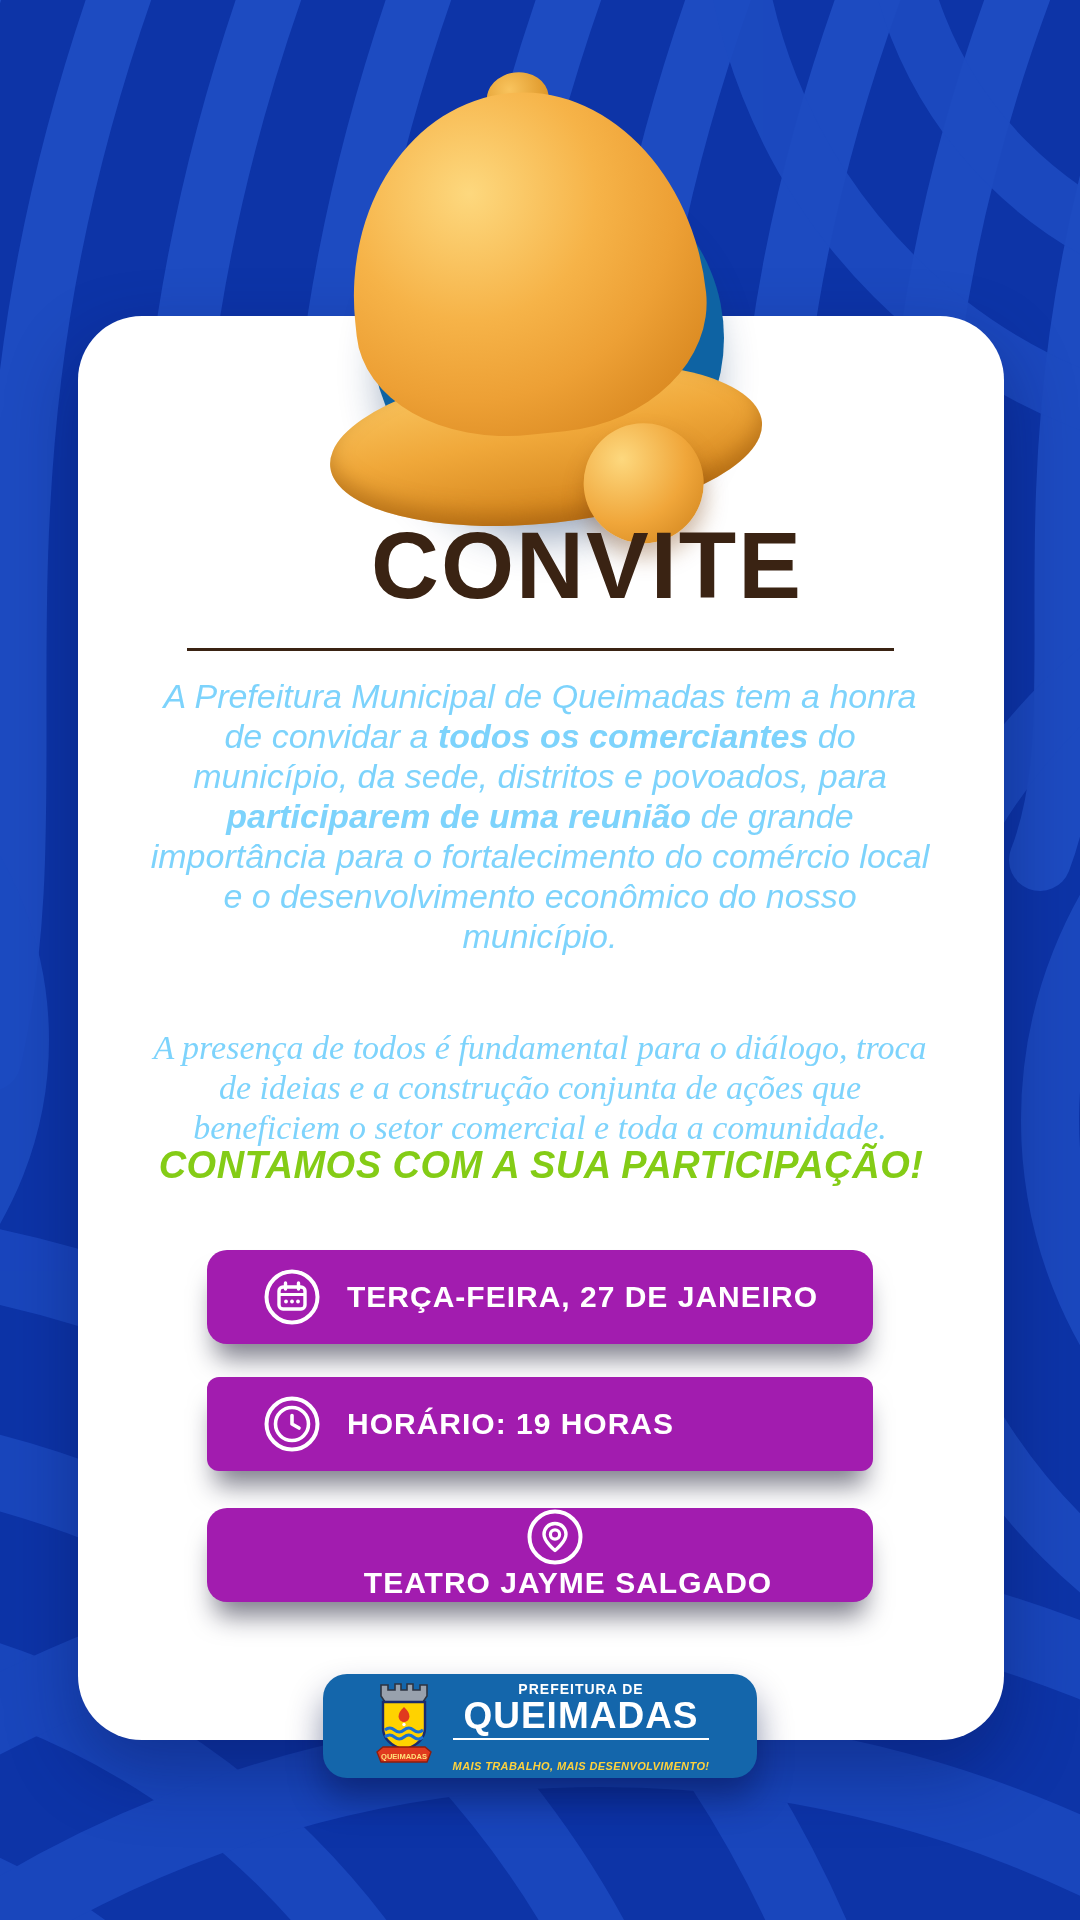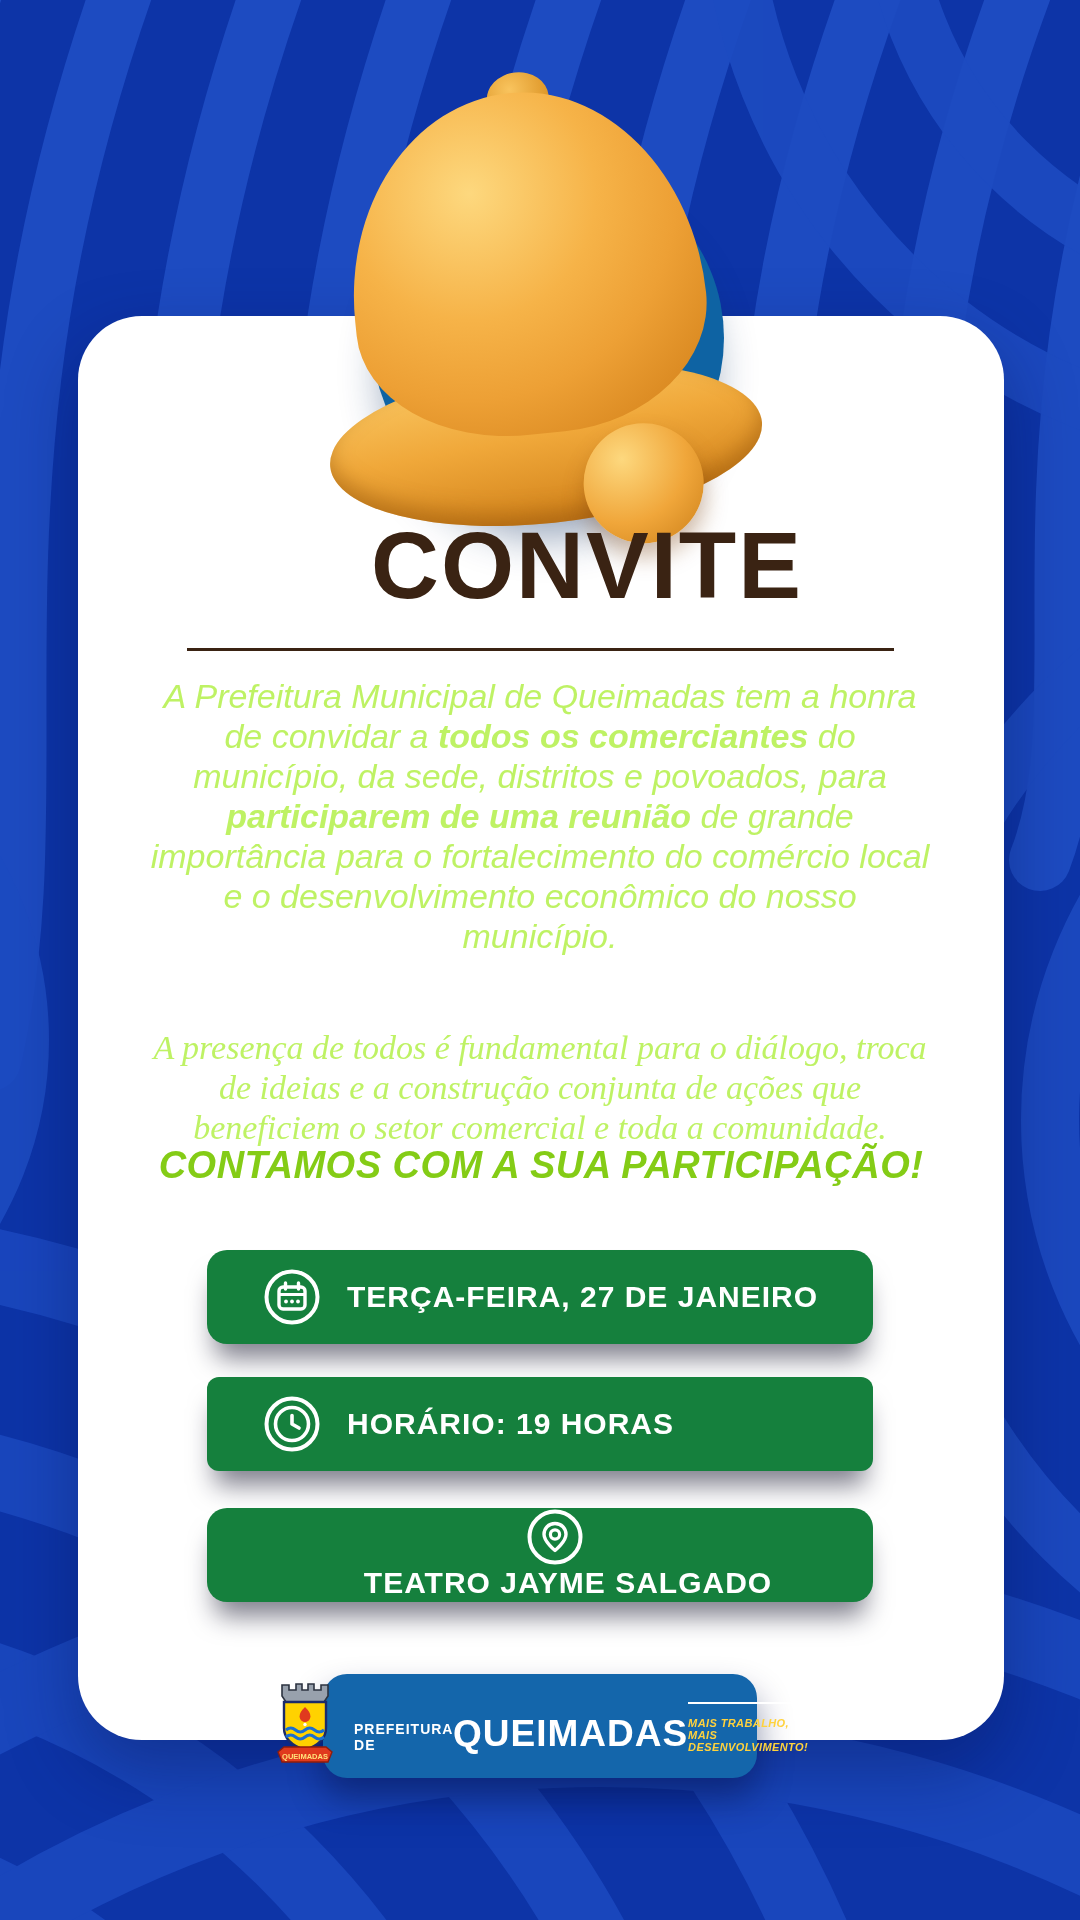"A Prefeitura Municipal de Queimadas" .para { color: #bef264 -> #7dd3fc }
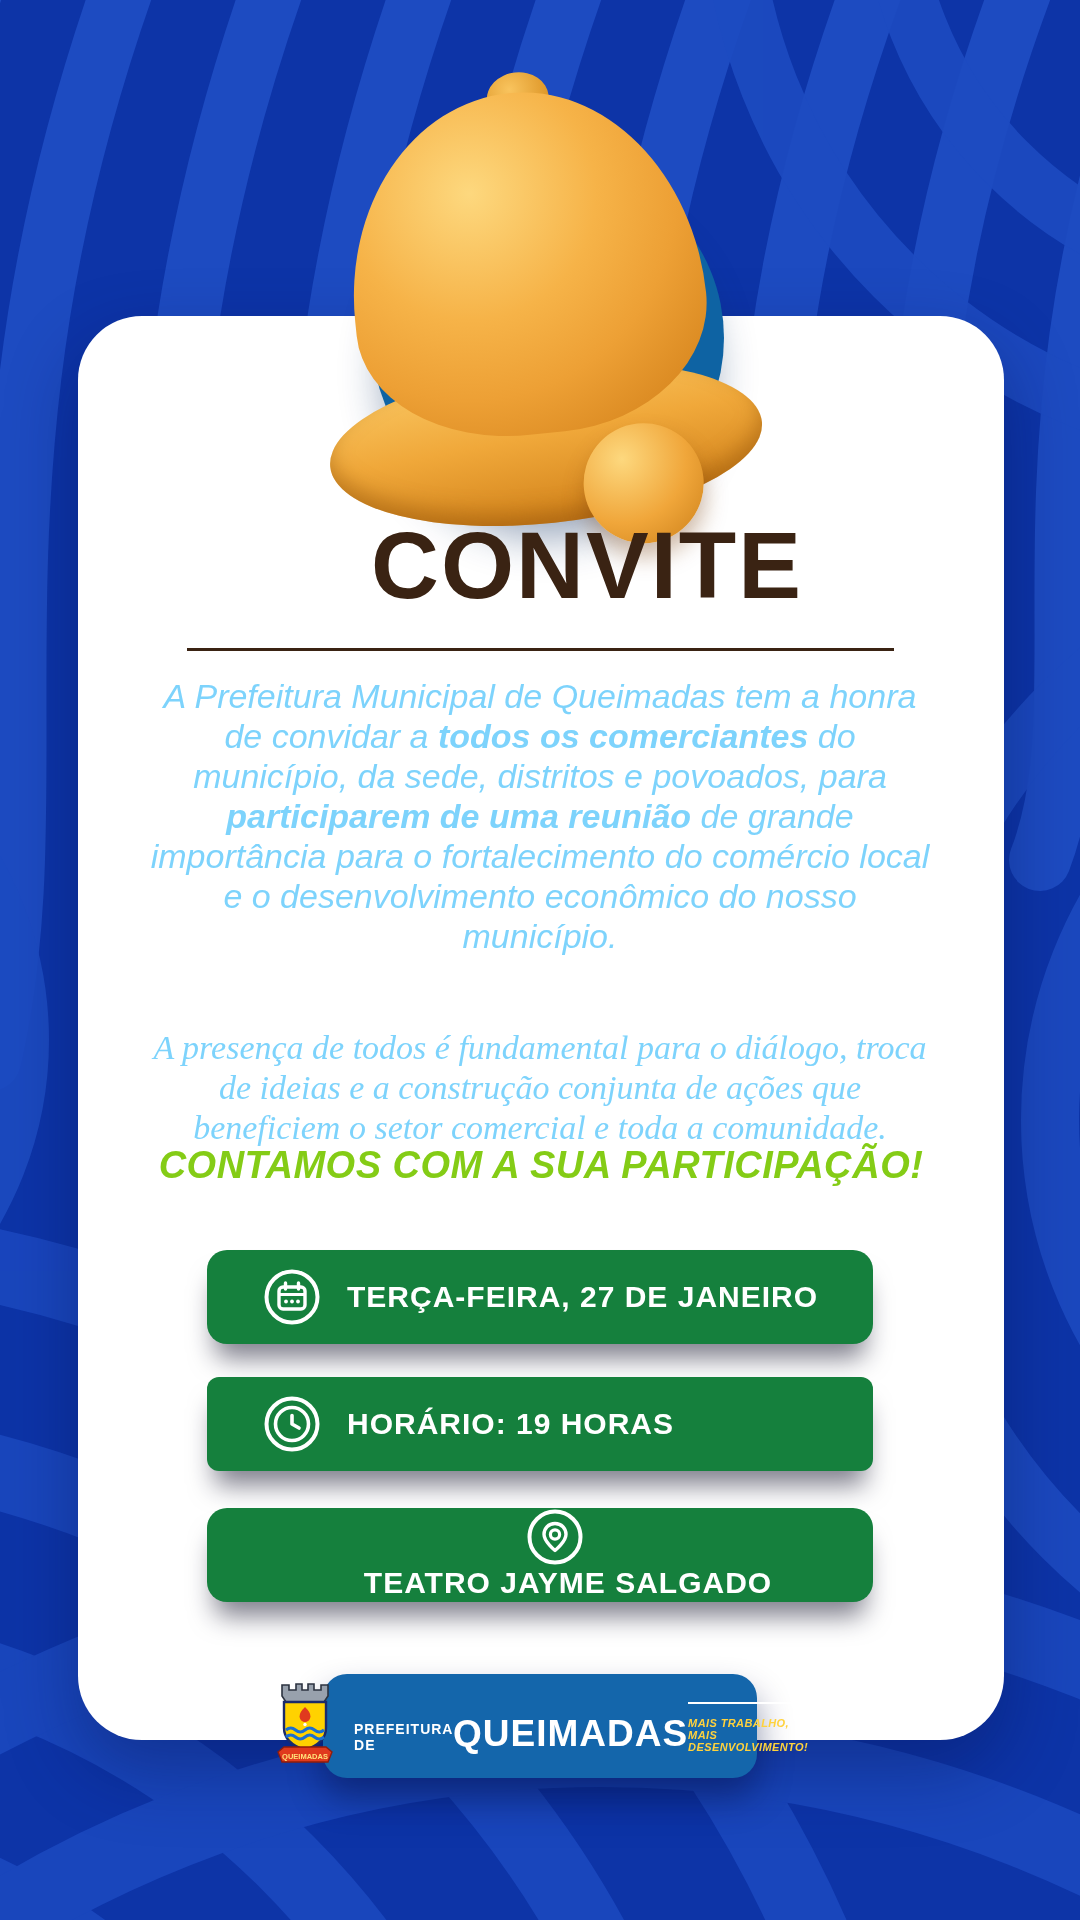"TERÇA-FEIRA, 27 DE JANEIRO" .pill { background: #15803d -> #a21caf }
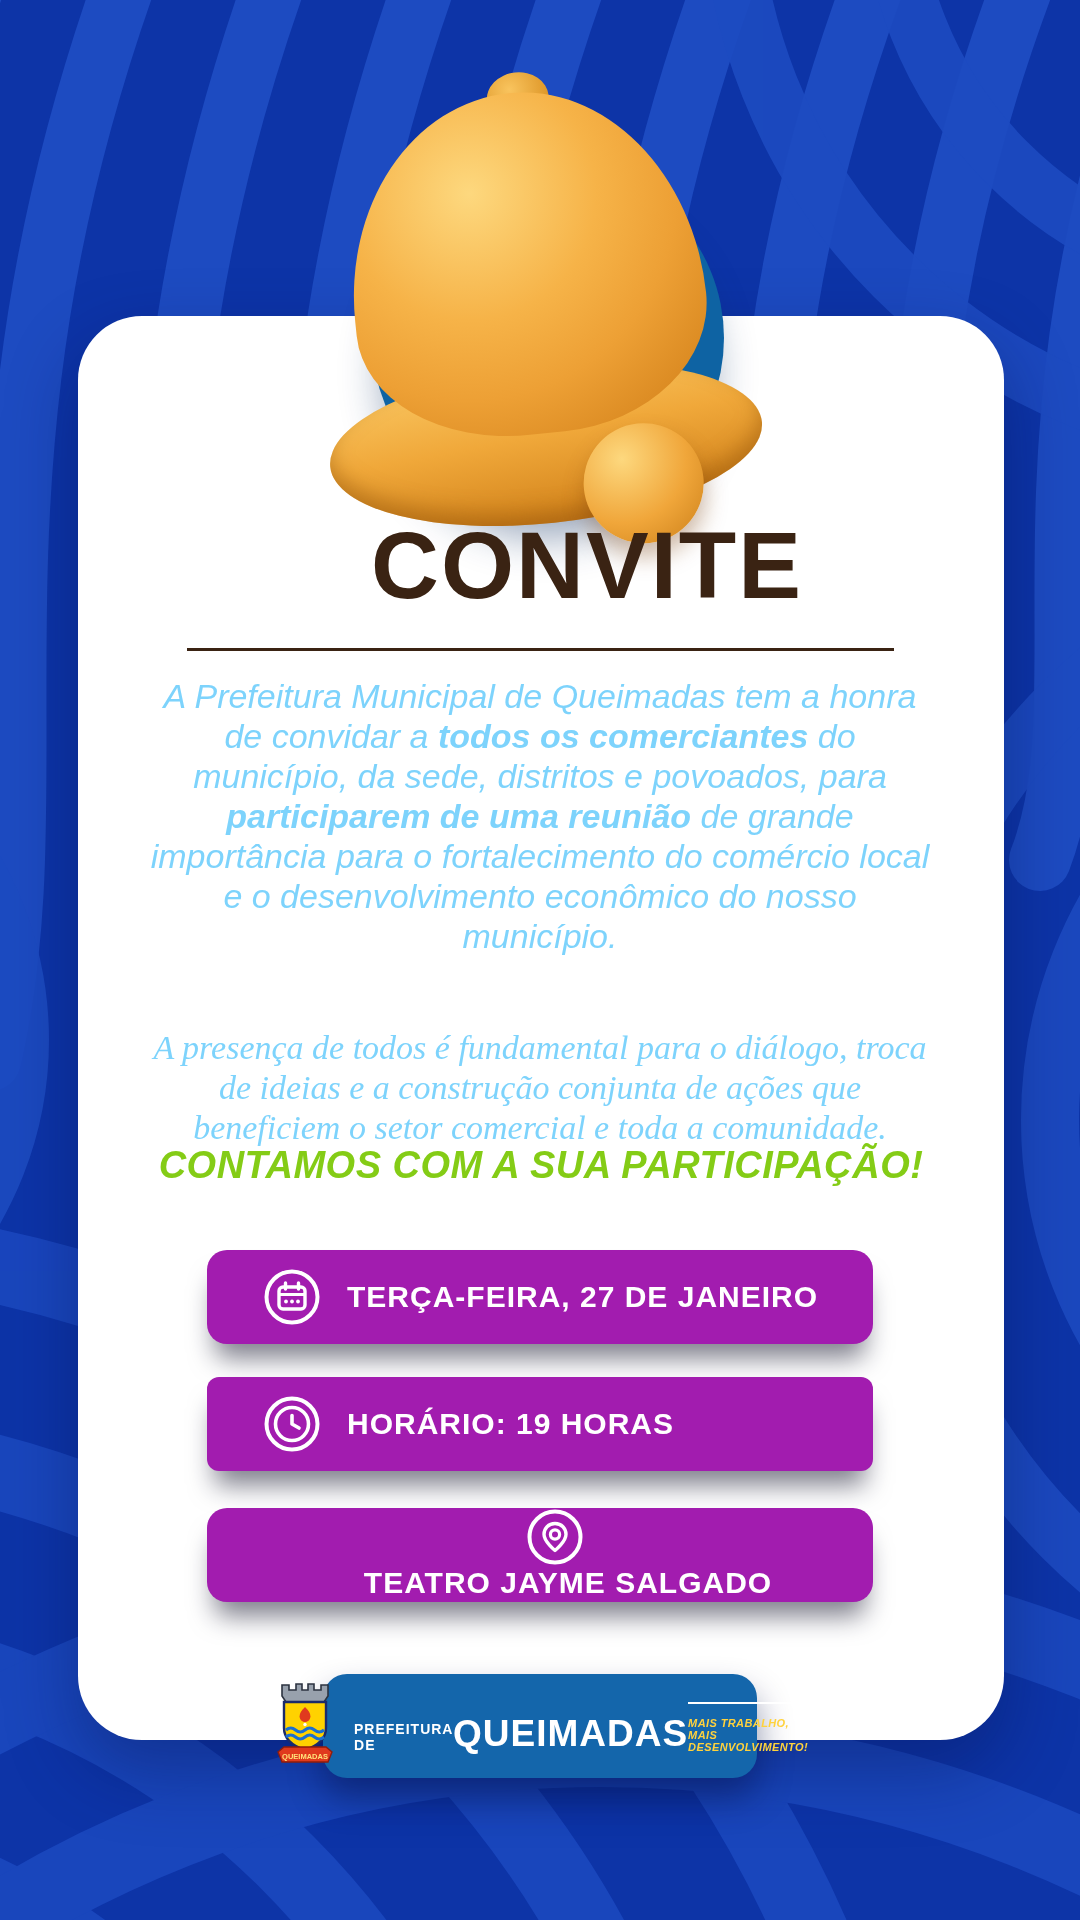"PREFEITURA DE" .brand-text { align-items: flex-end -> center; flex-direction: none -> column }
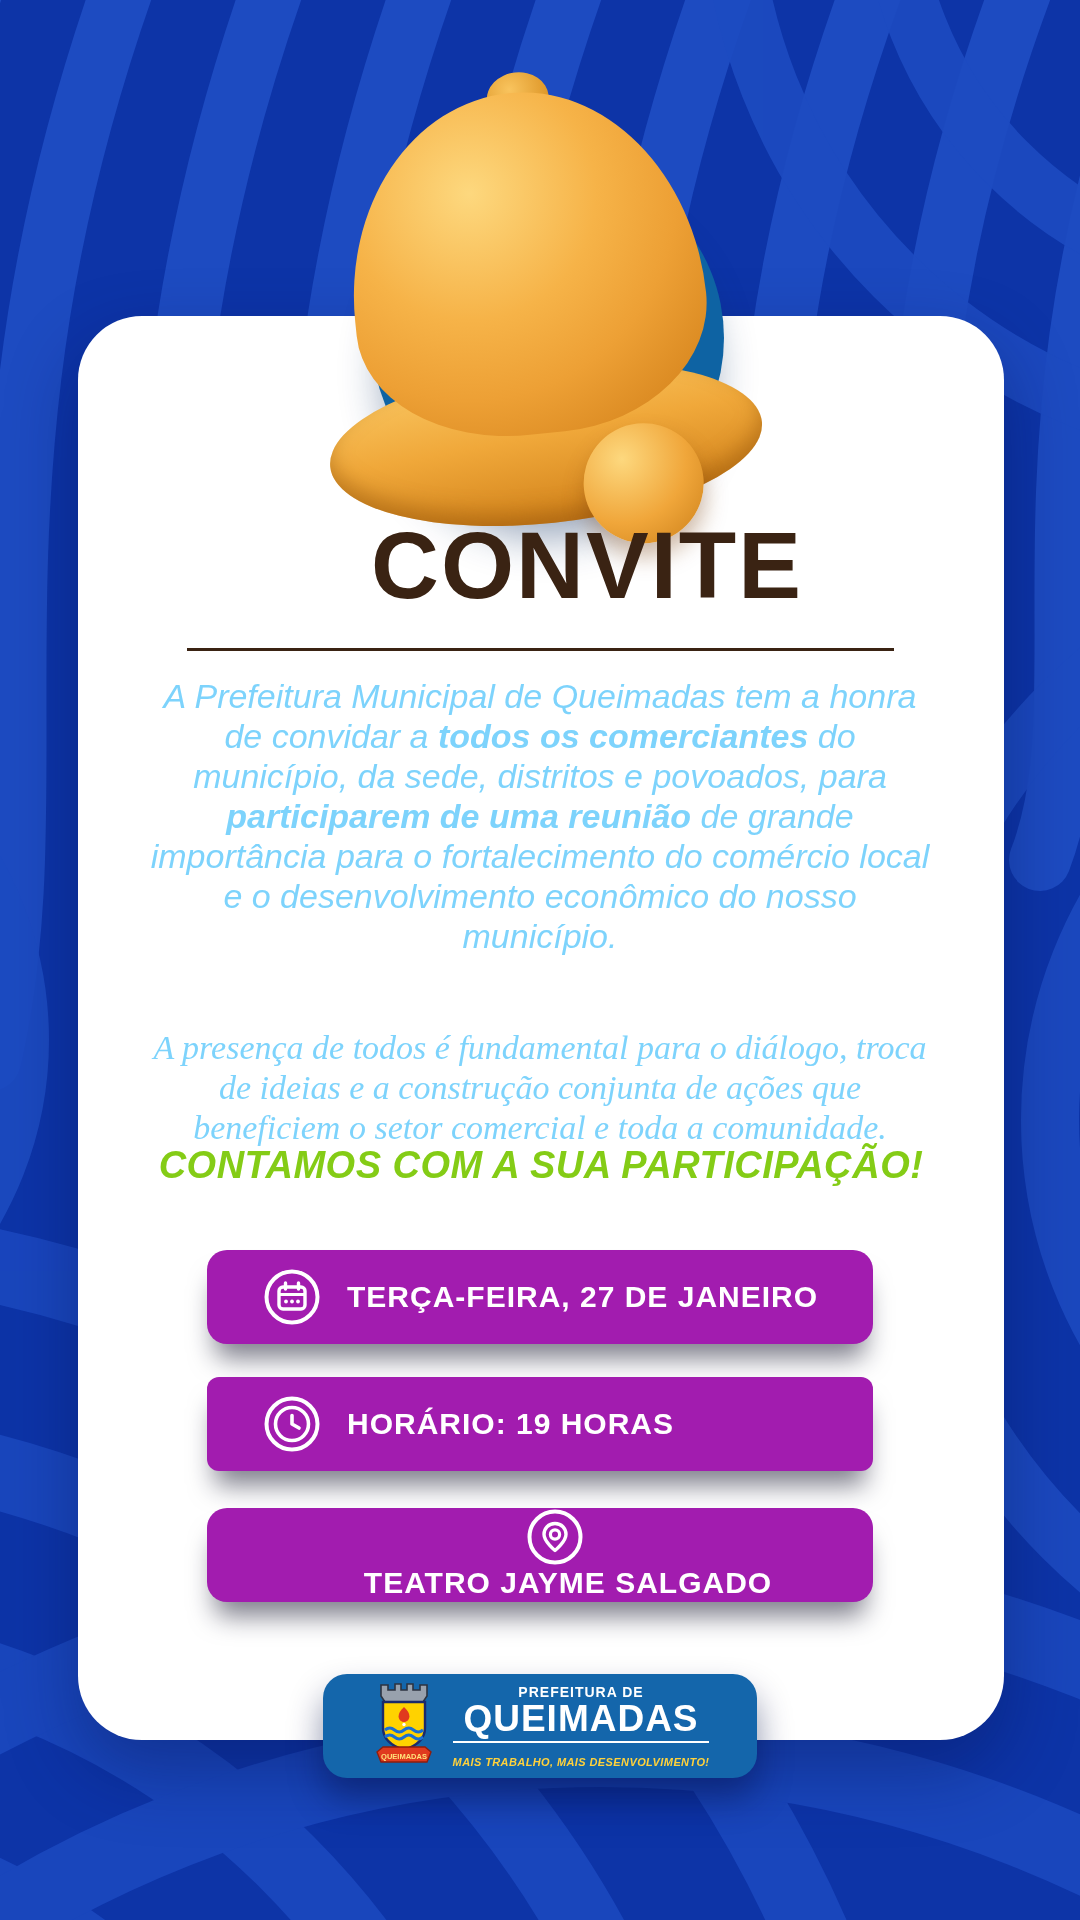"MAIS TRABALHO, MAIS DESENVOLVIMENTO!" .brand-slogan { padding-top: 13px -> 20px }
